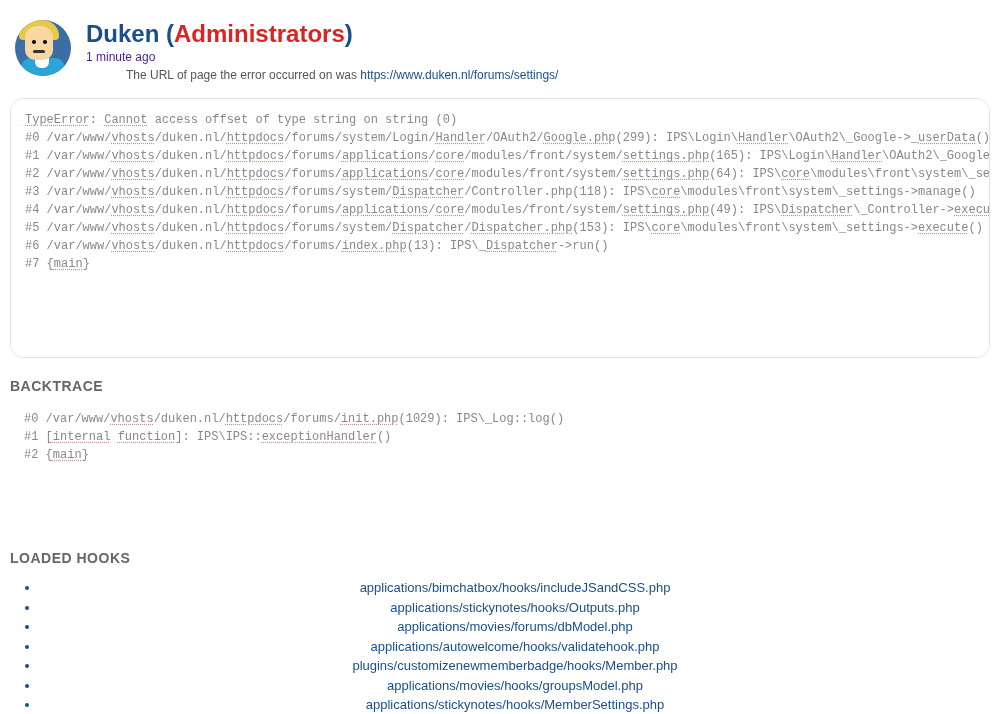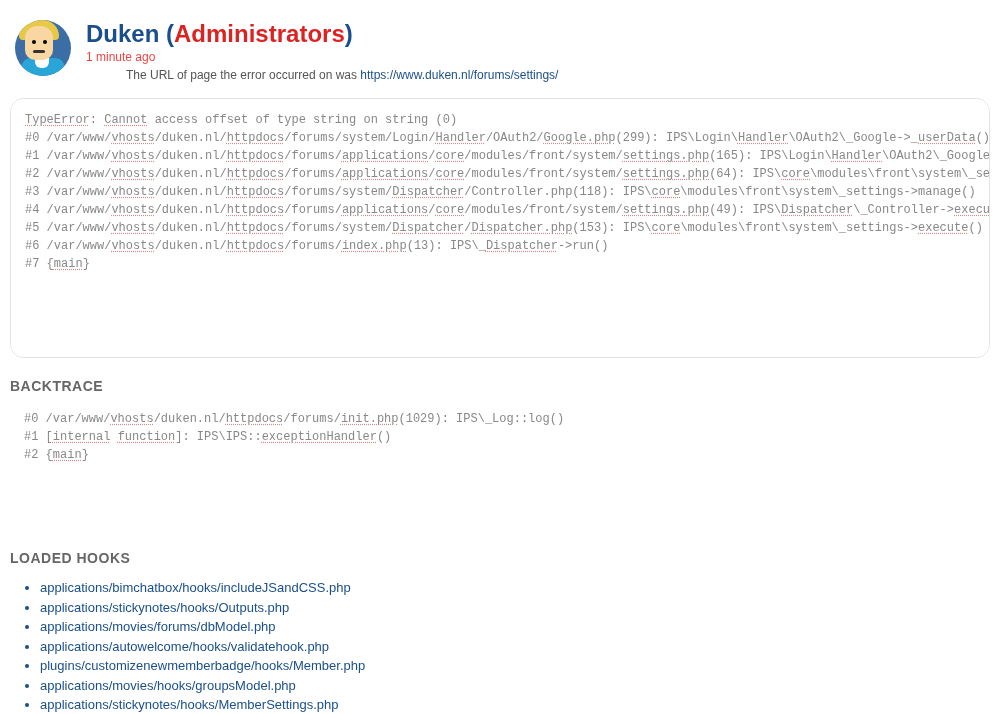"1 minute ago" .meta { color: #ef4444 -> #4c1d95 }
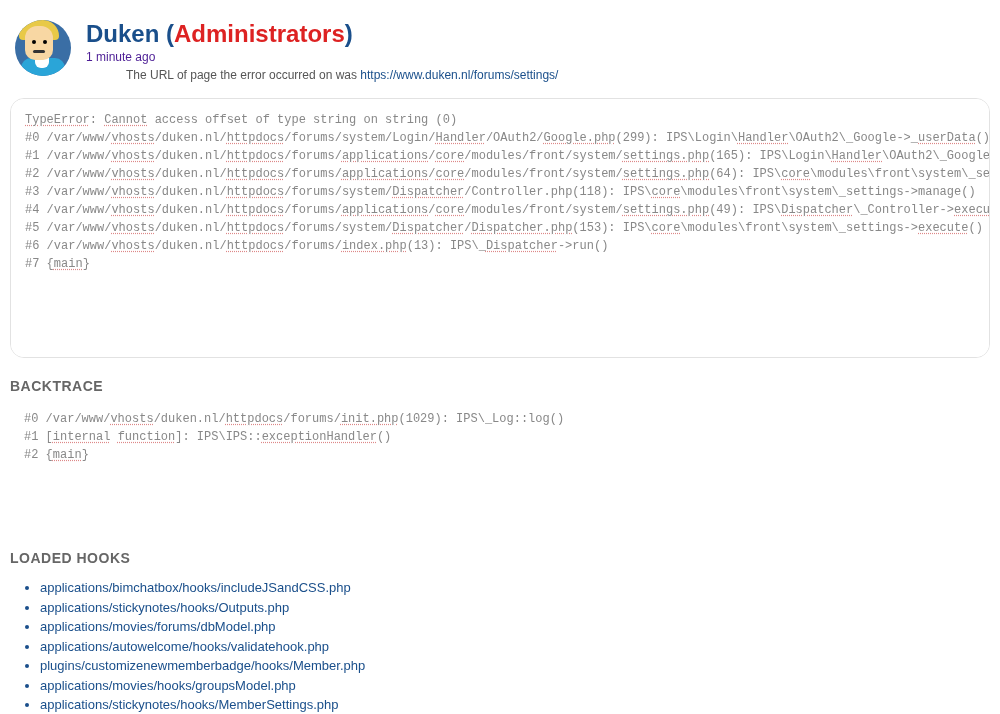"applications/bimchatbox/hooks/includeJSa" .hooks-list li { text-align: none -> center }
